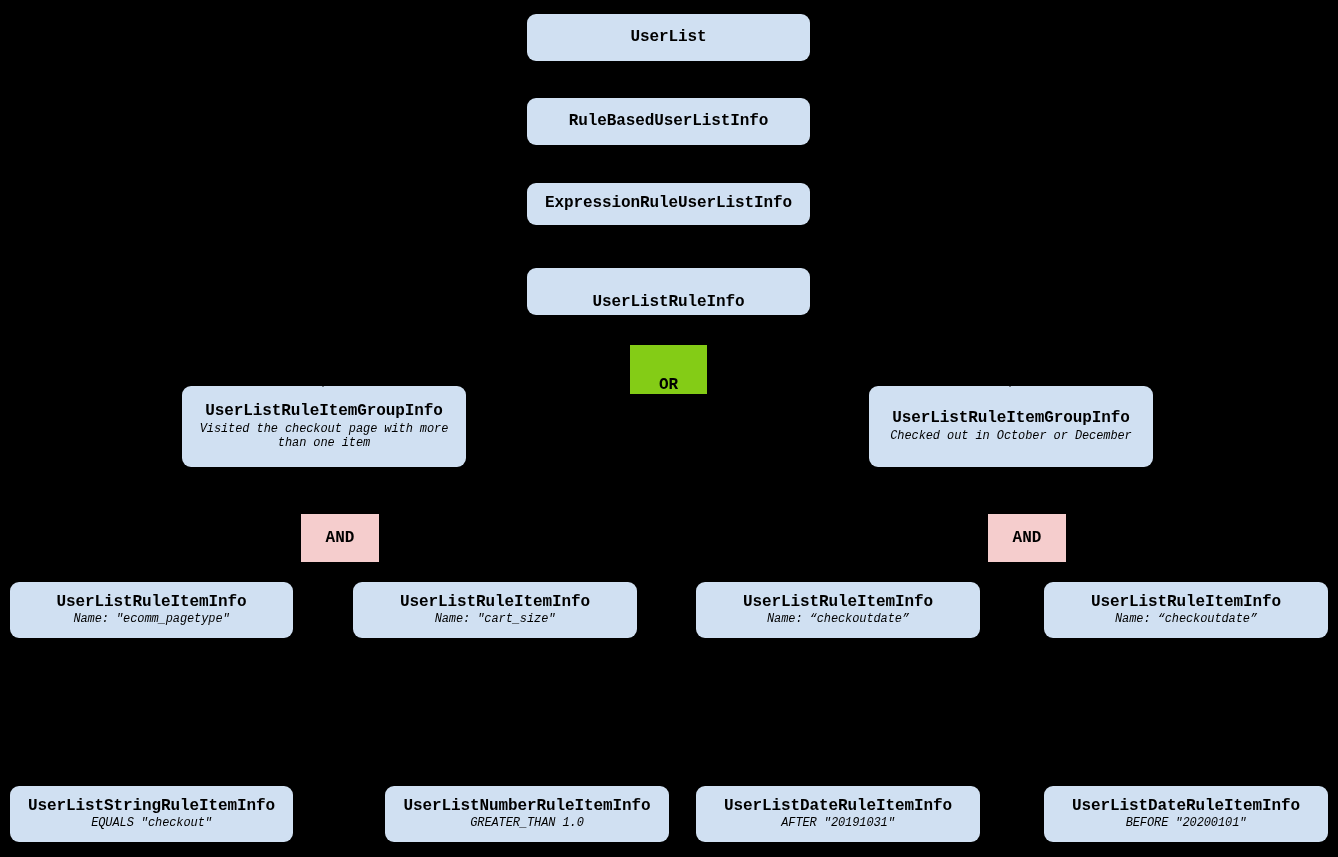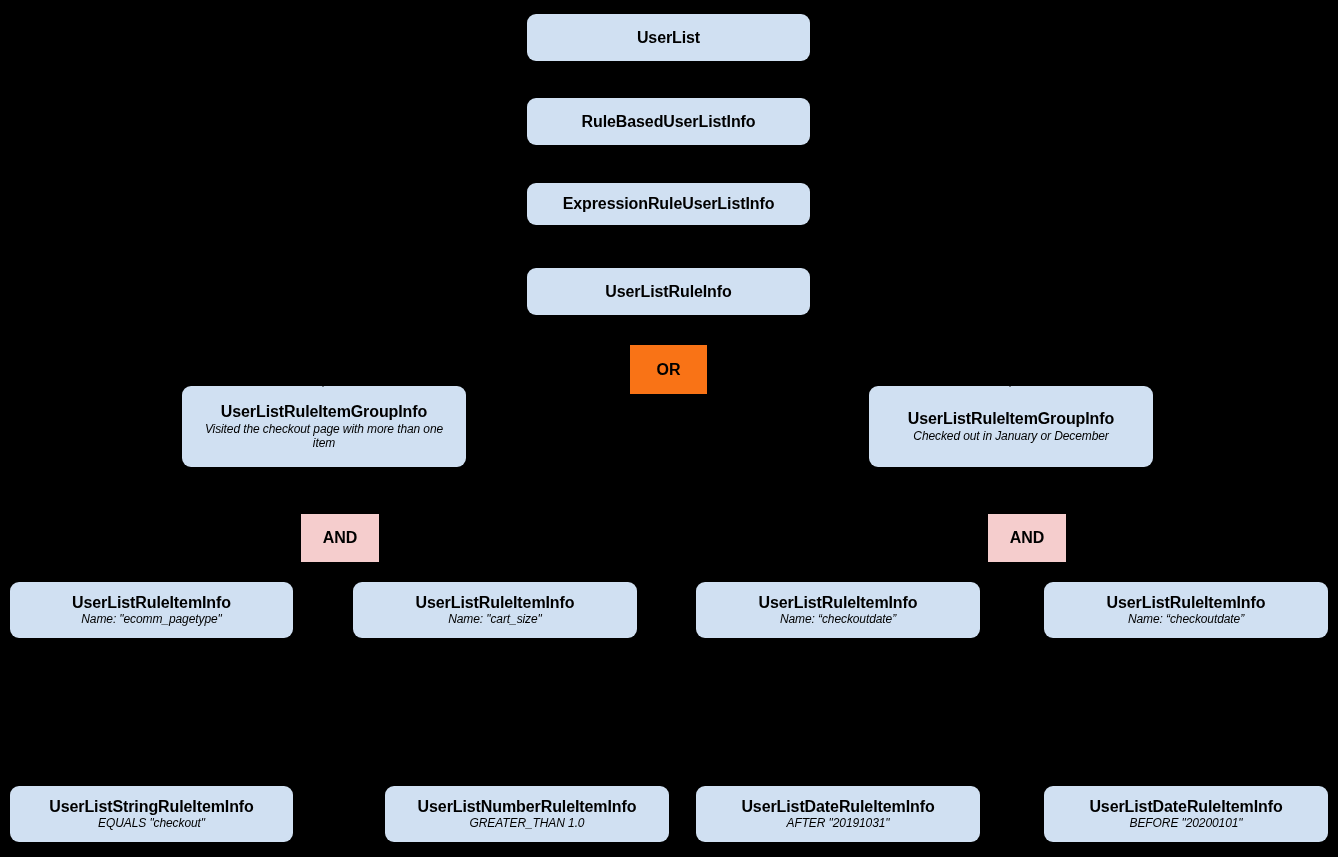"UserList" #canvas { font-family: Liberation Sans, sans-serif -> Liberation Mono, monospace }
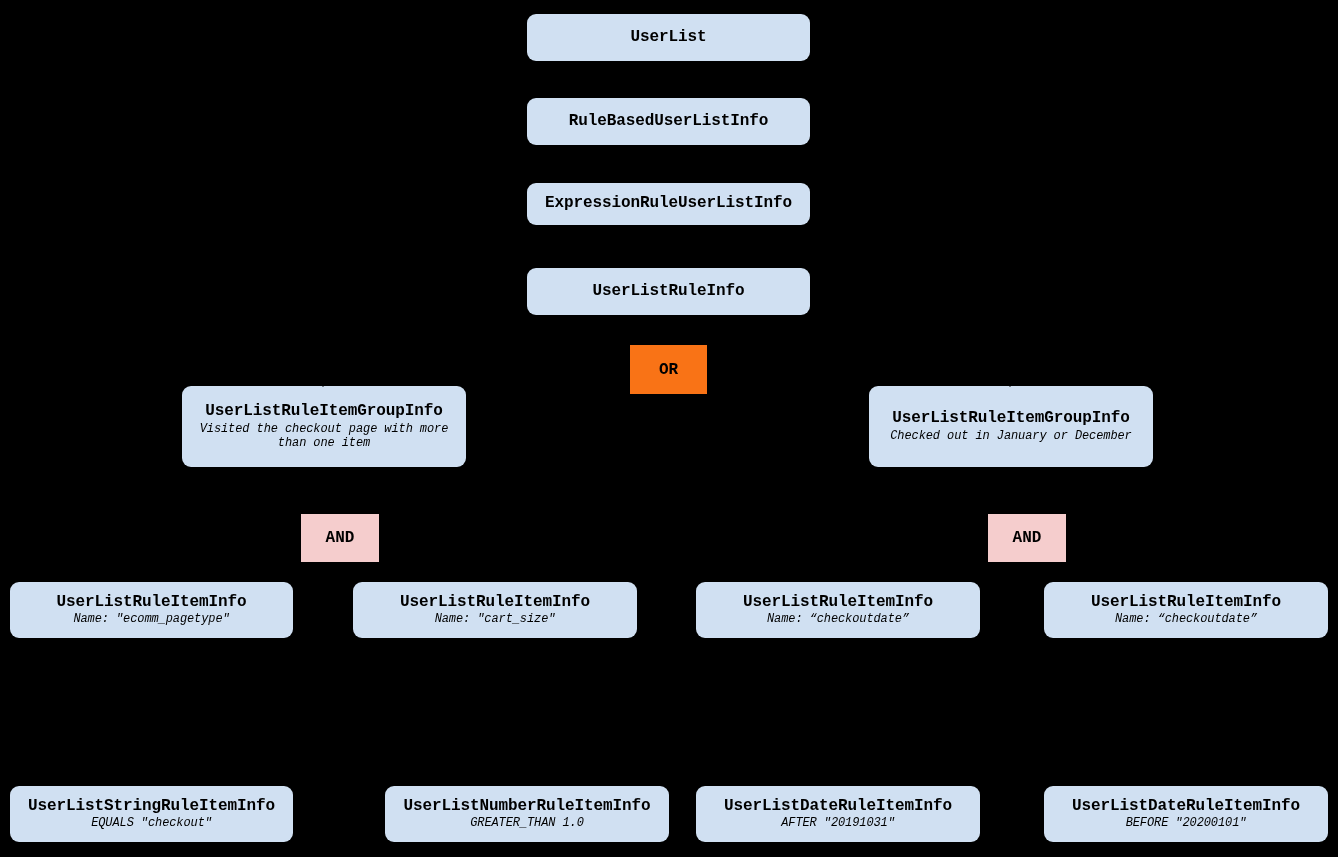"UserListRuleInfo" div.node { justify-content: none -> flex-end }
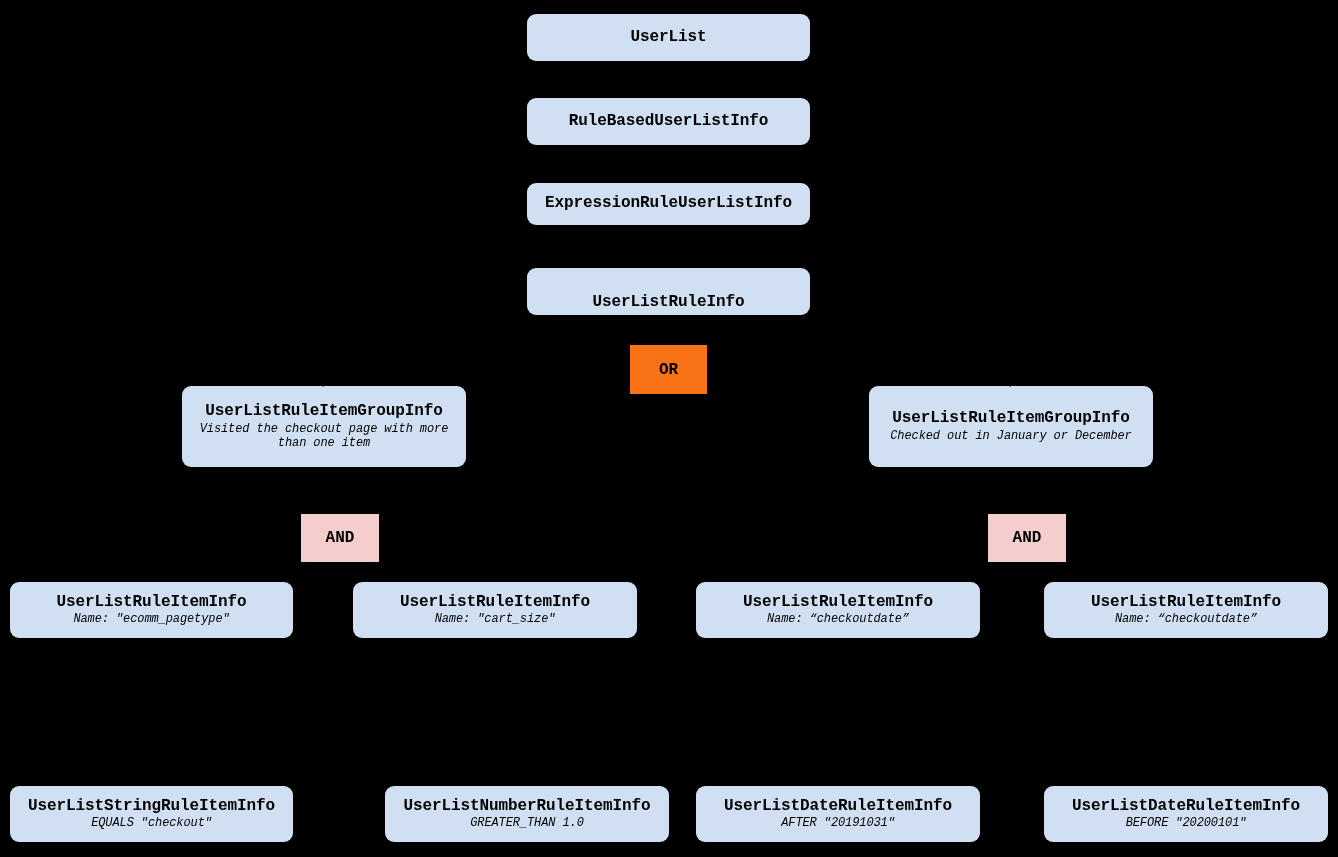"OR" .op.or { align-items: none -> flex-end; background: #f97316 -> #84cc16 }
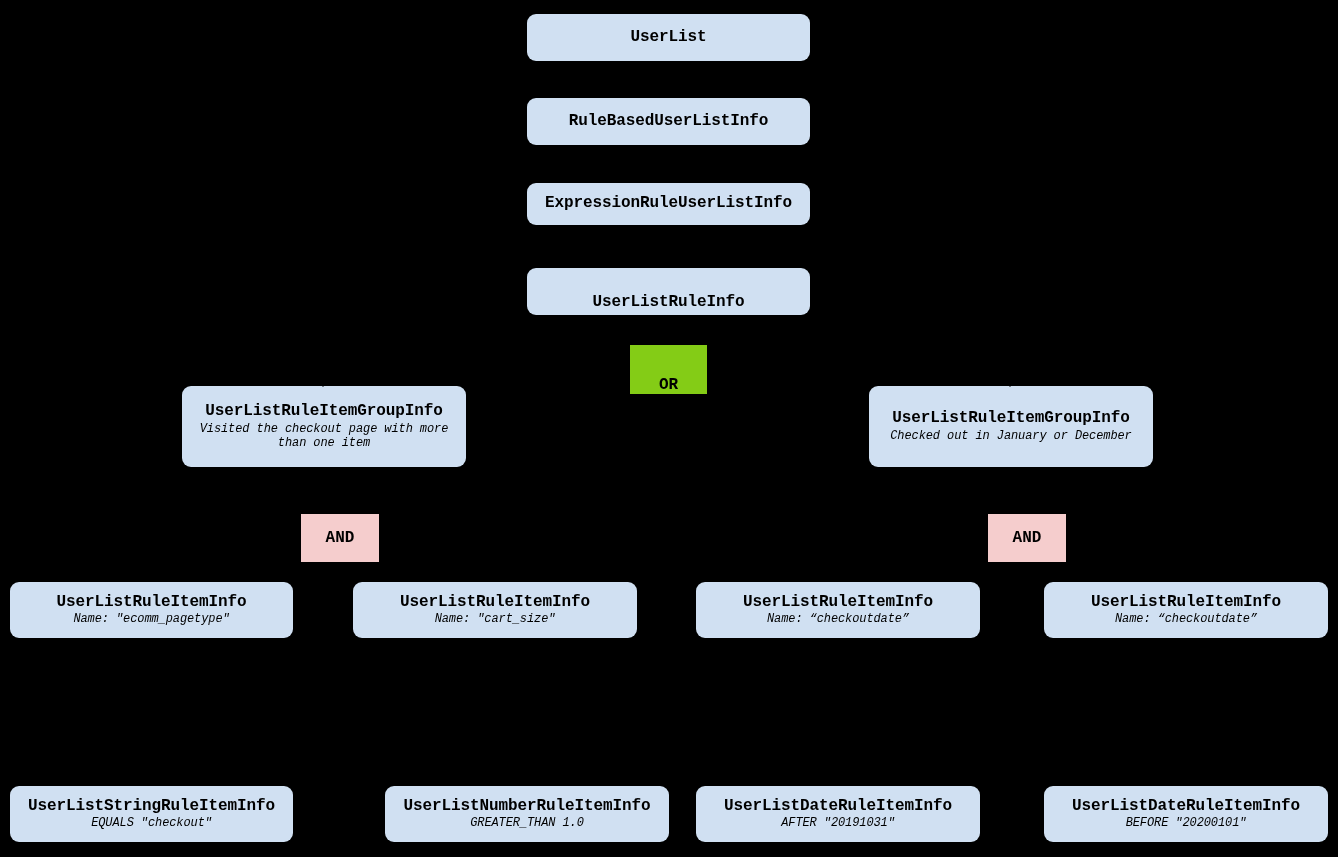"Checked out in January or" div.subtitle { text: January -> October }
